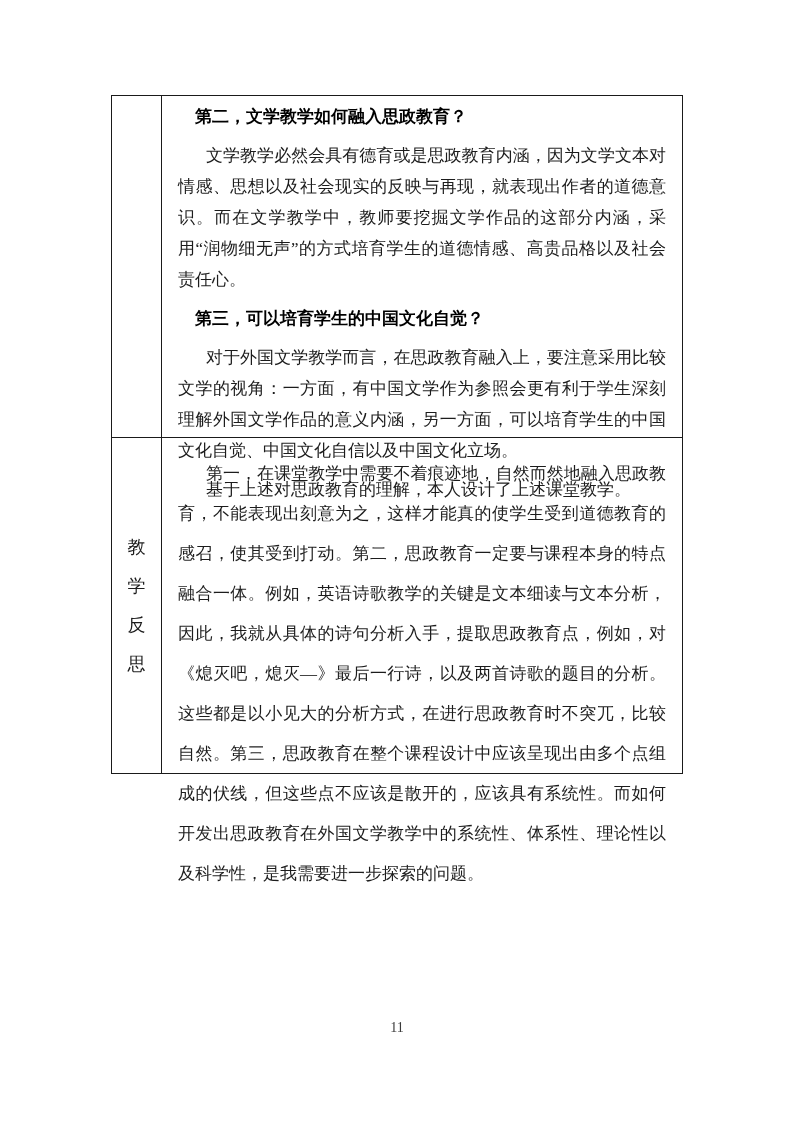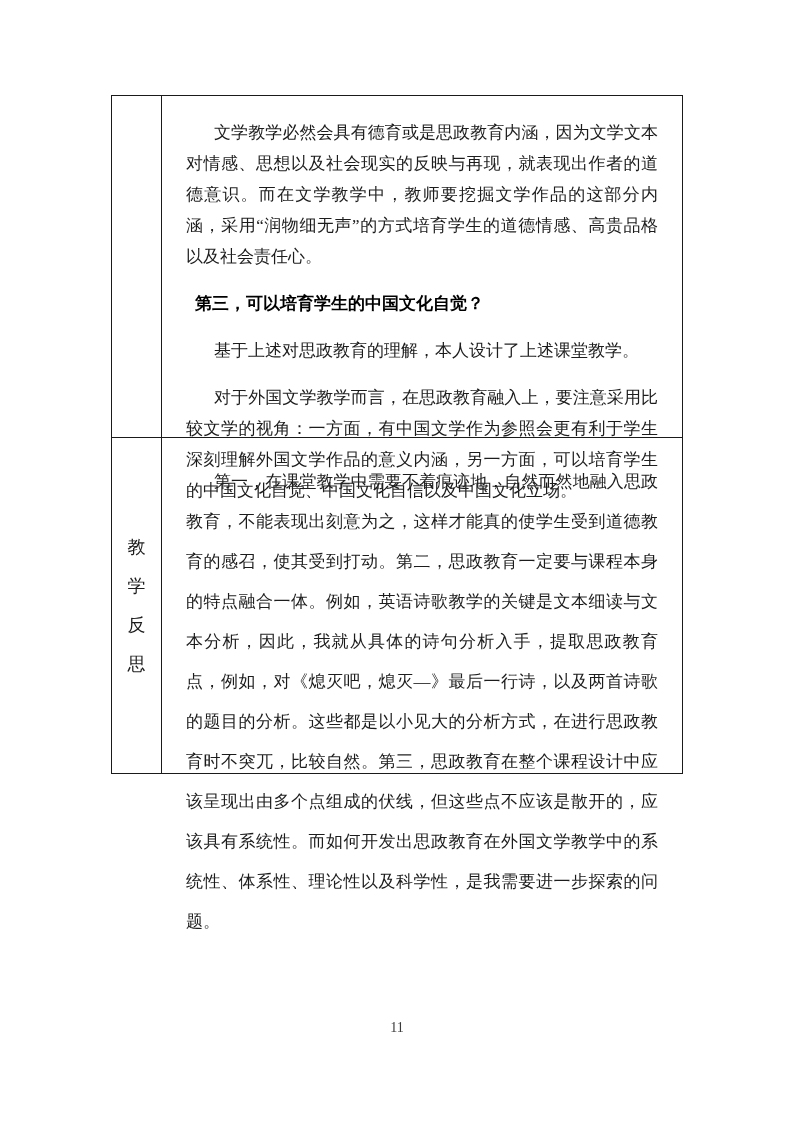"第二，文学教学如何融入思政教育？" p.block-heading { html: none -> <p>第二，文学教学如何融入思政教育？</p> }
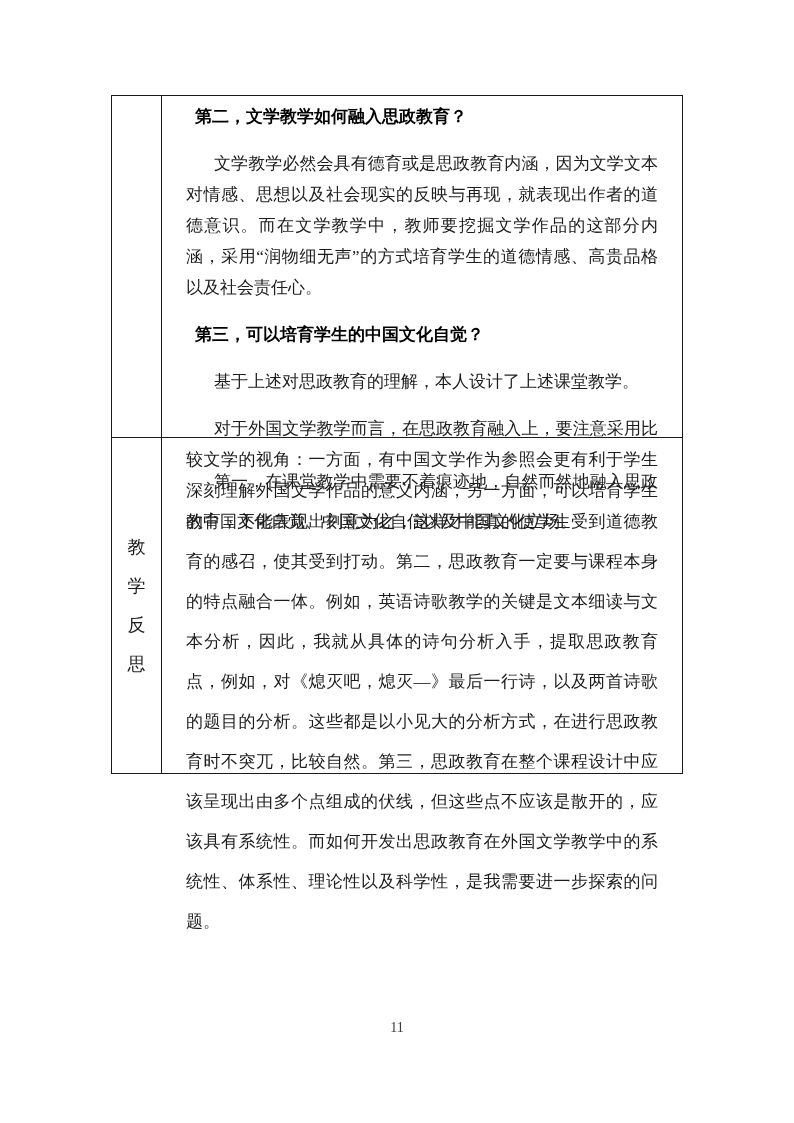"文学教学必然会具有德育或是思政教育内涵，因为文学文本对情感、思想以及社会现实的反" .block-para { margin: 16px -> 8px }
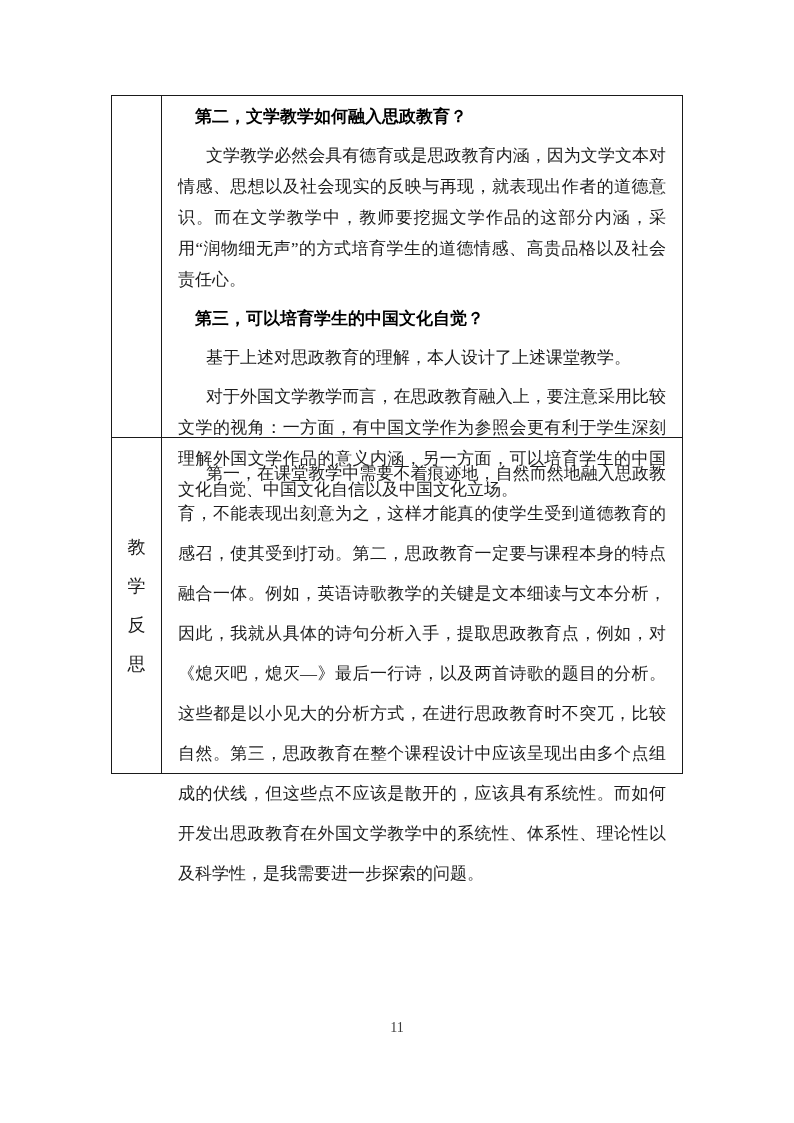"基于上述对思政教育的理解，本人设计了上述课堂教学。" p.block-para { order: before "对于外国文学教学而言，在思政教育融入上，要注意采用比较文学的视角：一方面，有中国" -> after "对于外国文学教学而言，在思政教育融入上，要注意采用比较文学的视角：一方面，有中国" }
